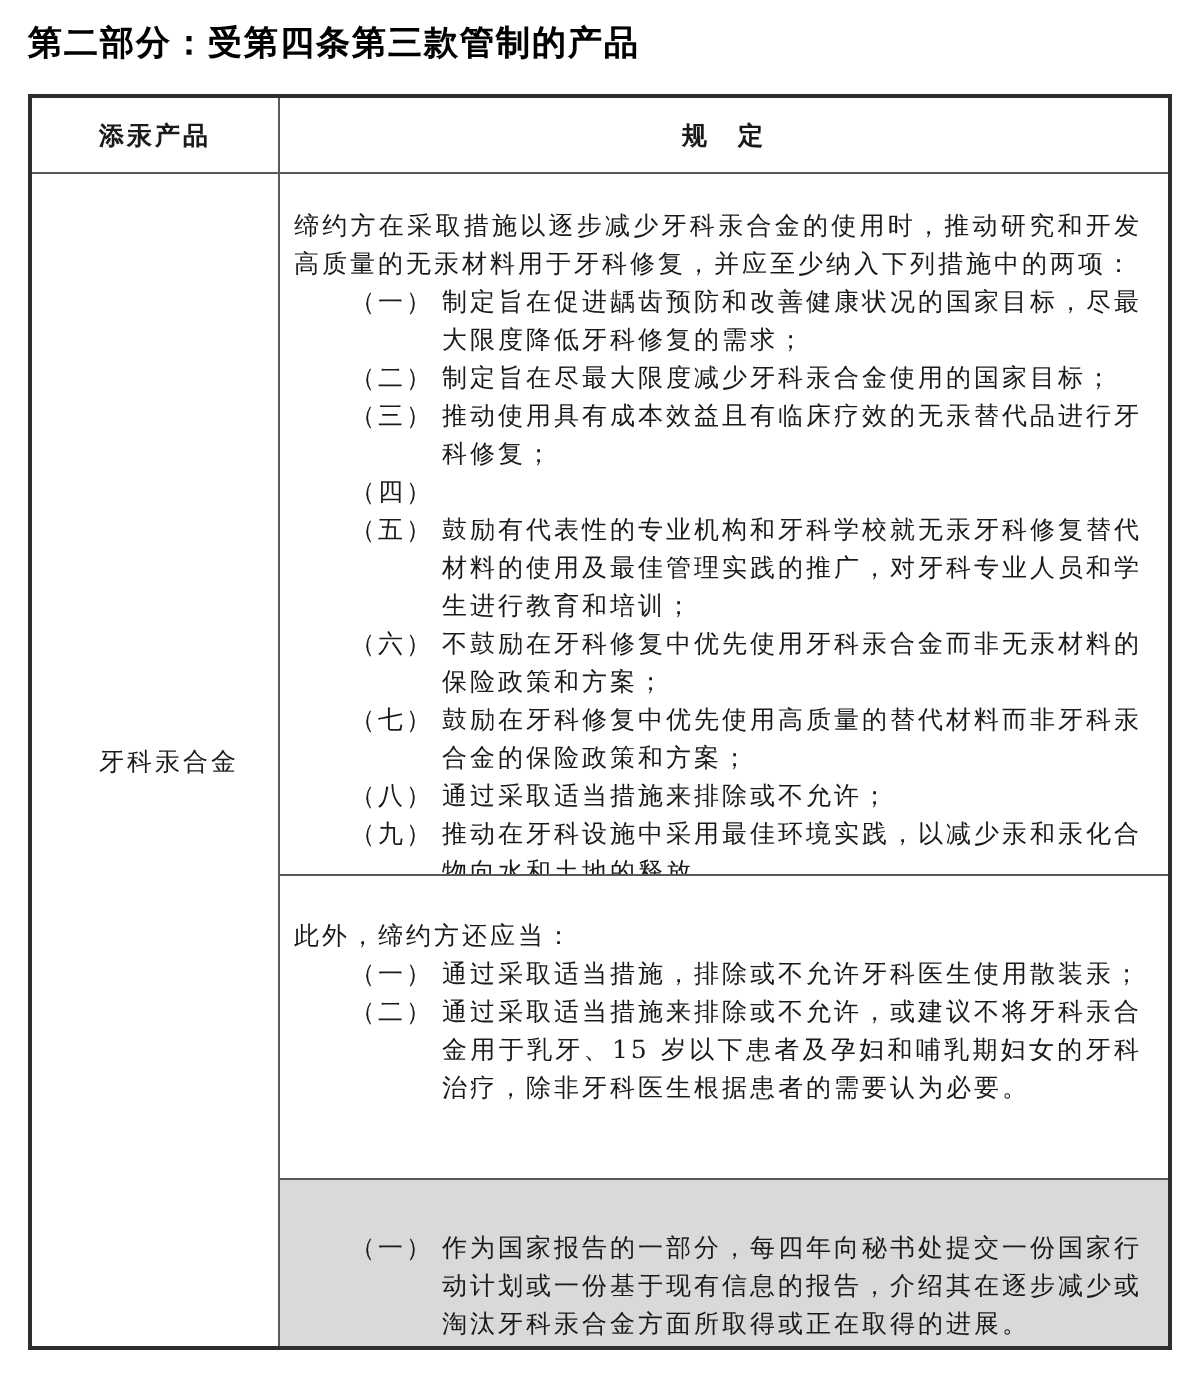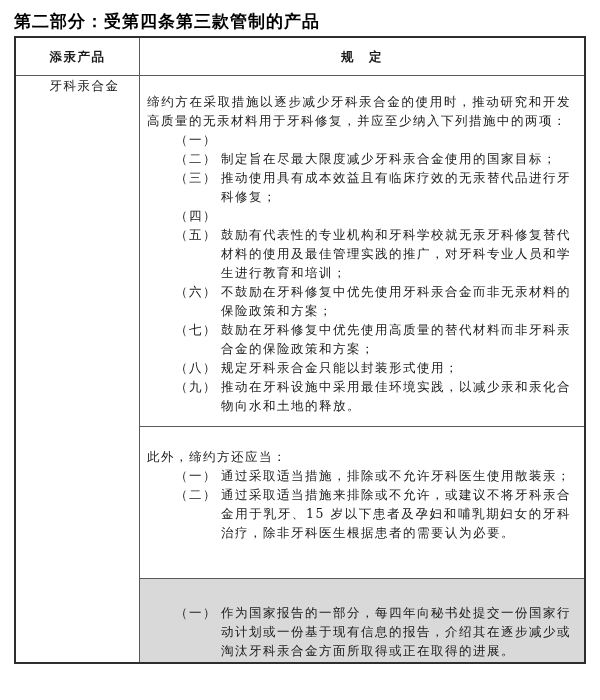"添汞产品" .doc-table { top: 36px -> 47px }
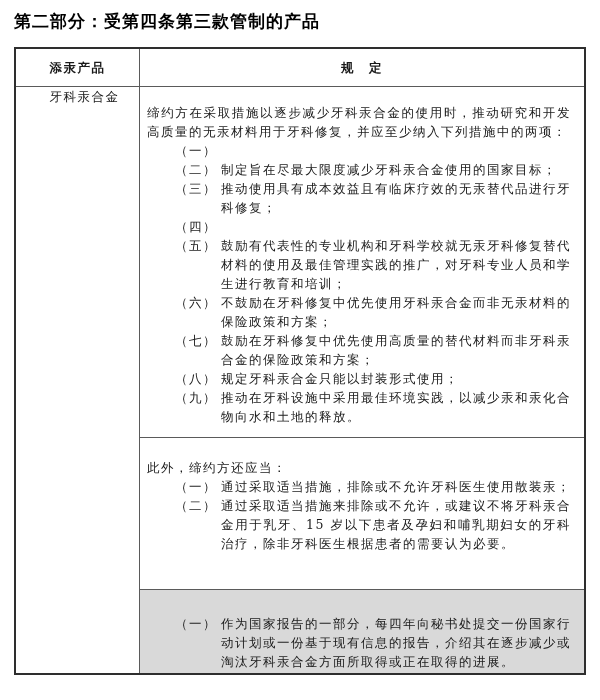"制定旨在促进龋齿预防和改善健康状况的国家目标，尽最大限度降低牙科修复的需求；" span.item-text { html: none -> <span>制定旨在促进龋齿预防和改善健康状况的国家目标，尽最大限度降低牙科修复的需求；</span> }
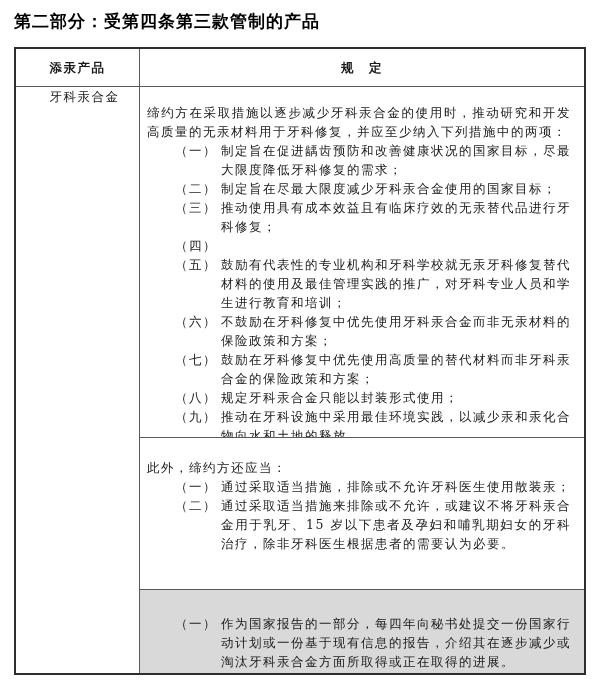"牙科汞合金" .product-cell { align-items: flex-start -> center }
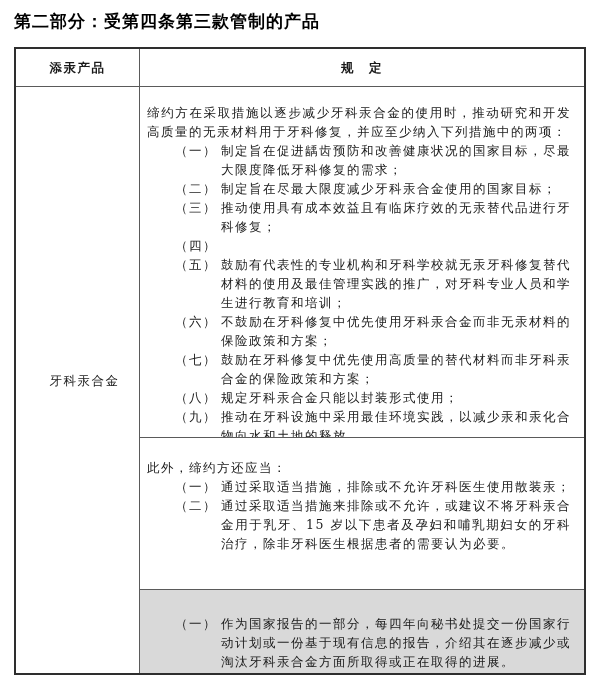"规定牙科汞合金只能以封装形式使用；" span.item-text { text: 规定牙科汞合金只能以封装形式使用 -> 通过采取适当措施来排除或不允许 }
